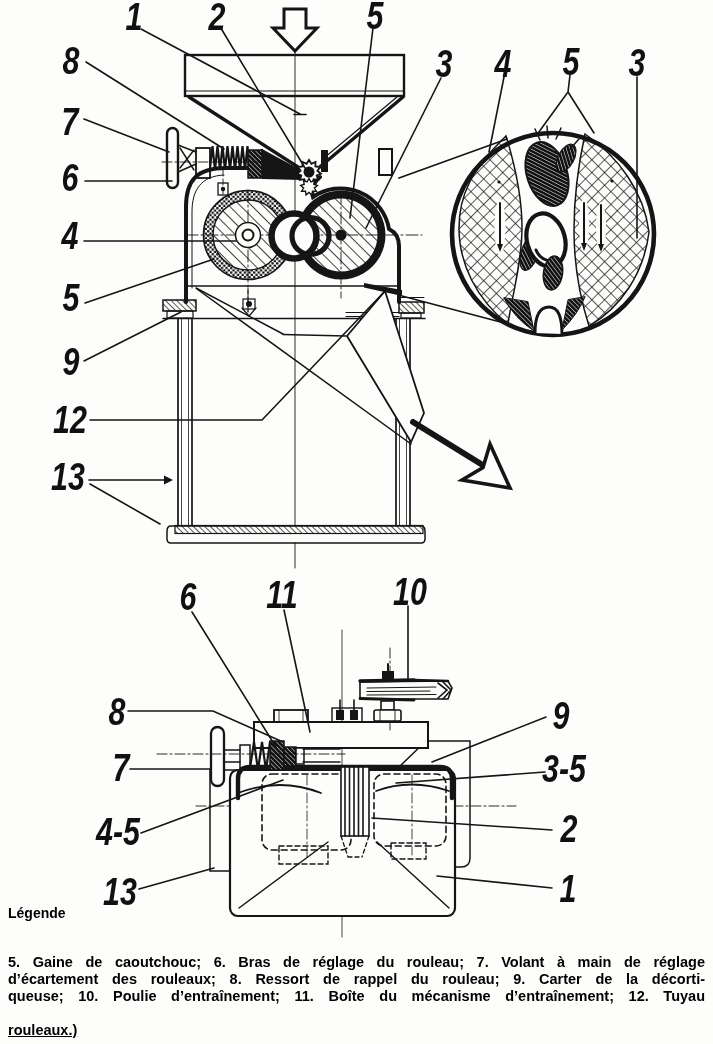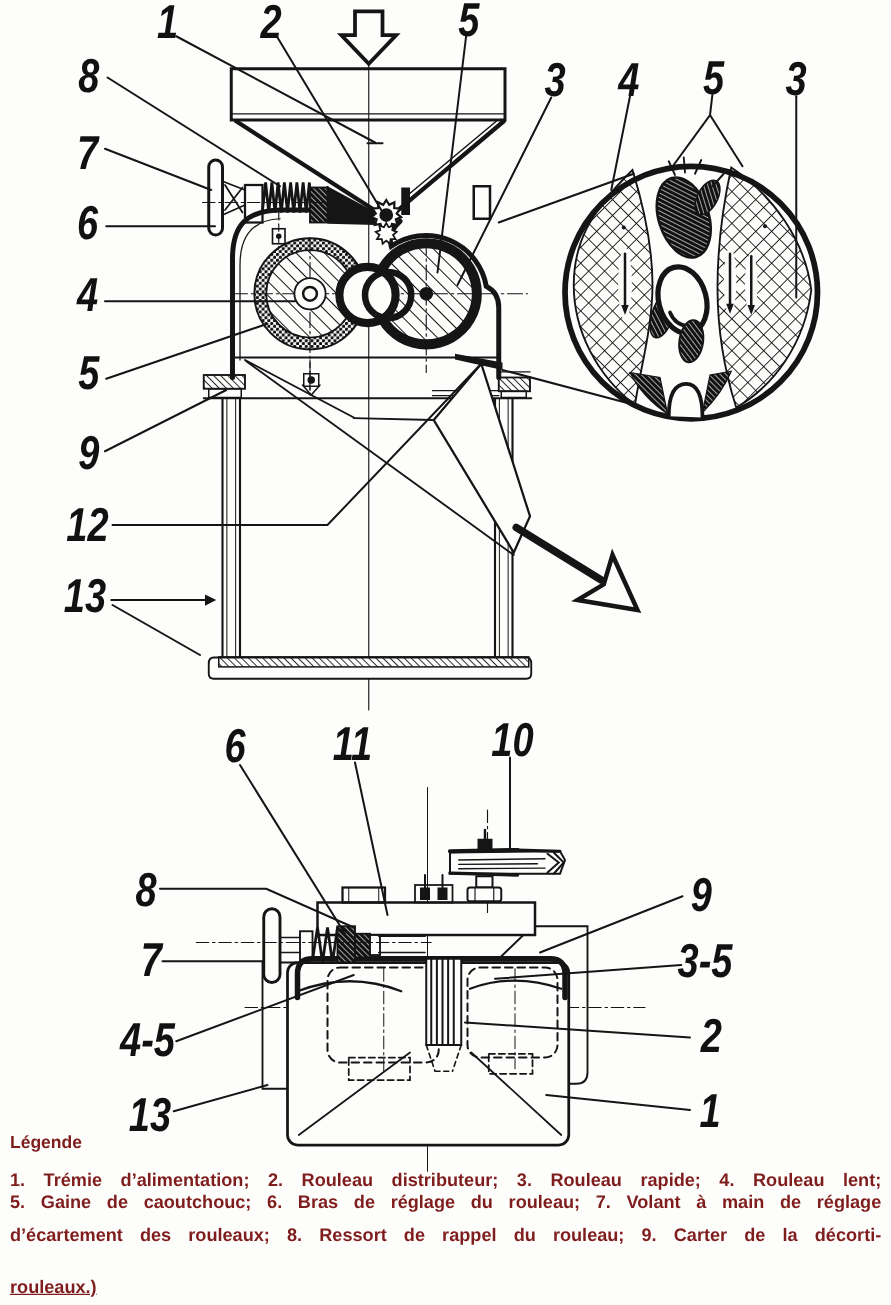"Légende" .lg { color: #7f1d1d -> #000000 }
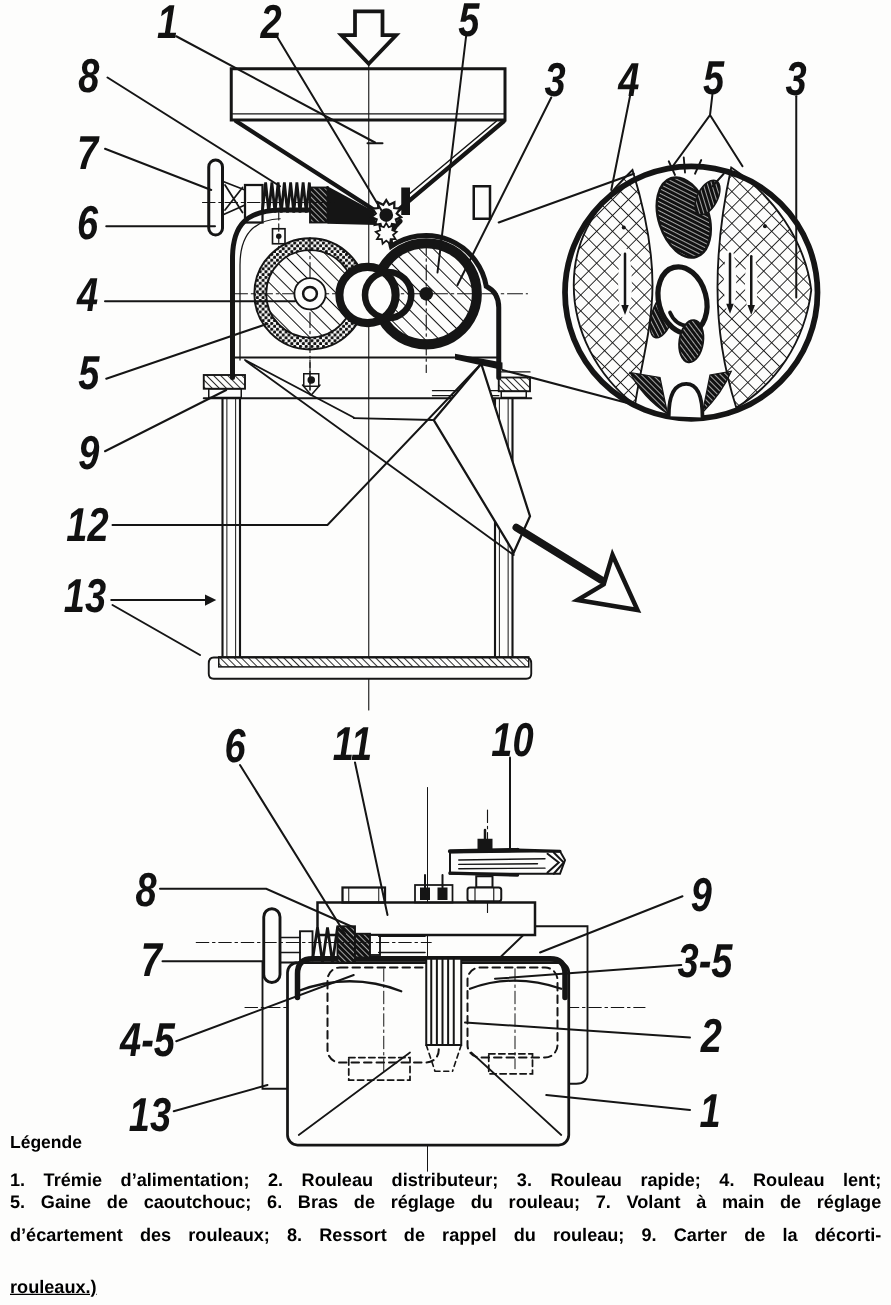"1. Trémie d’alimentation; 2. Rouleau" div.lg { html: <div>1.&nbsp;Trémie d’alimentation; 2.&nbsp;Rouleau distributeur; 3.&nbsp;Rouleau rapide; 4.&nbsp;Rouleau lent;</div> -> none }
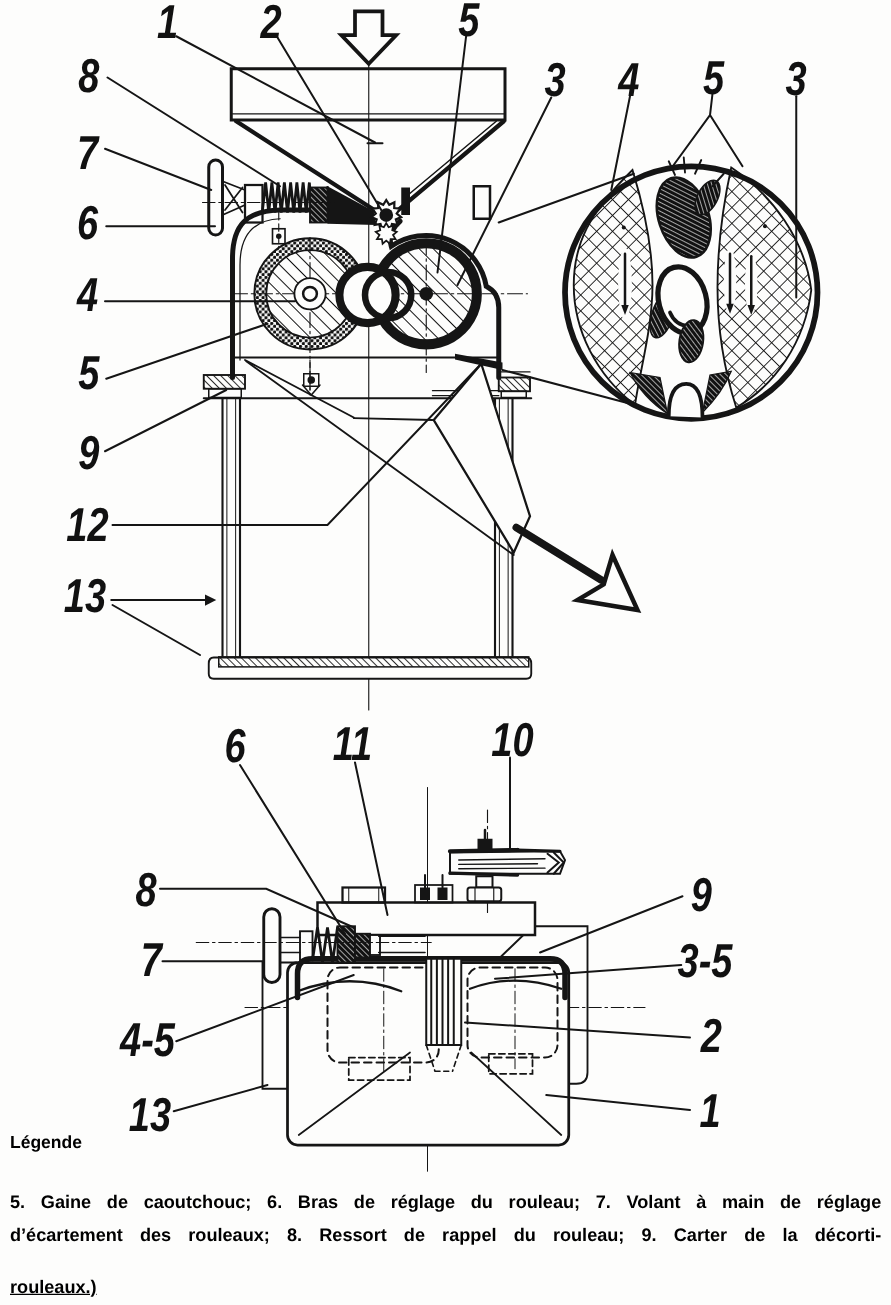"d’écartement des rouleaux; 8. Ressort" div.lg { margin-top: 10px -> none }
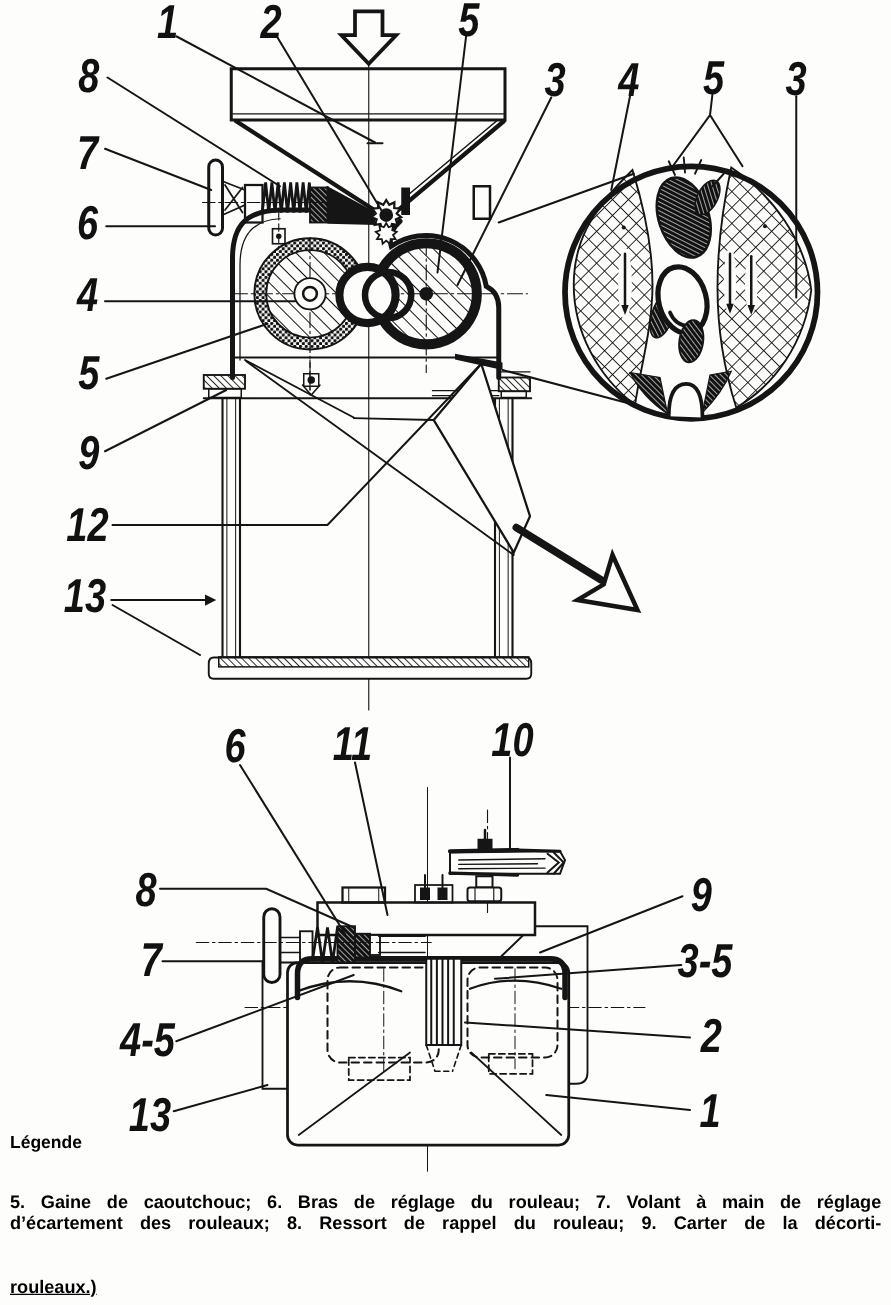"queuse; 10. Poulie d’entraînement; 11." div.lg { html: none -> <div>queuse; 10.&nbsp;Poulie d’entraînement; 11.&nbsp;Boîte du mécanisme d’entraînement; 12.&nbsp;Tuyau</div> }
